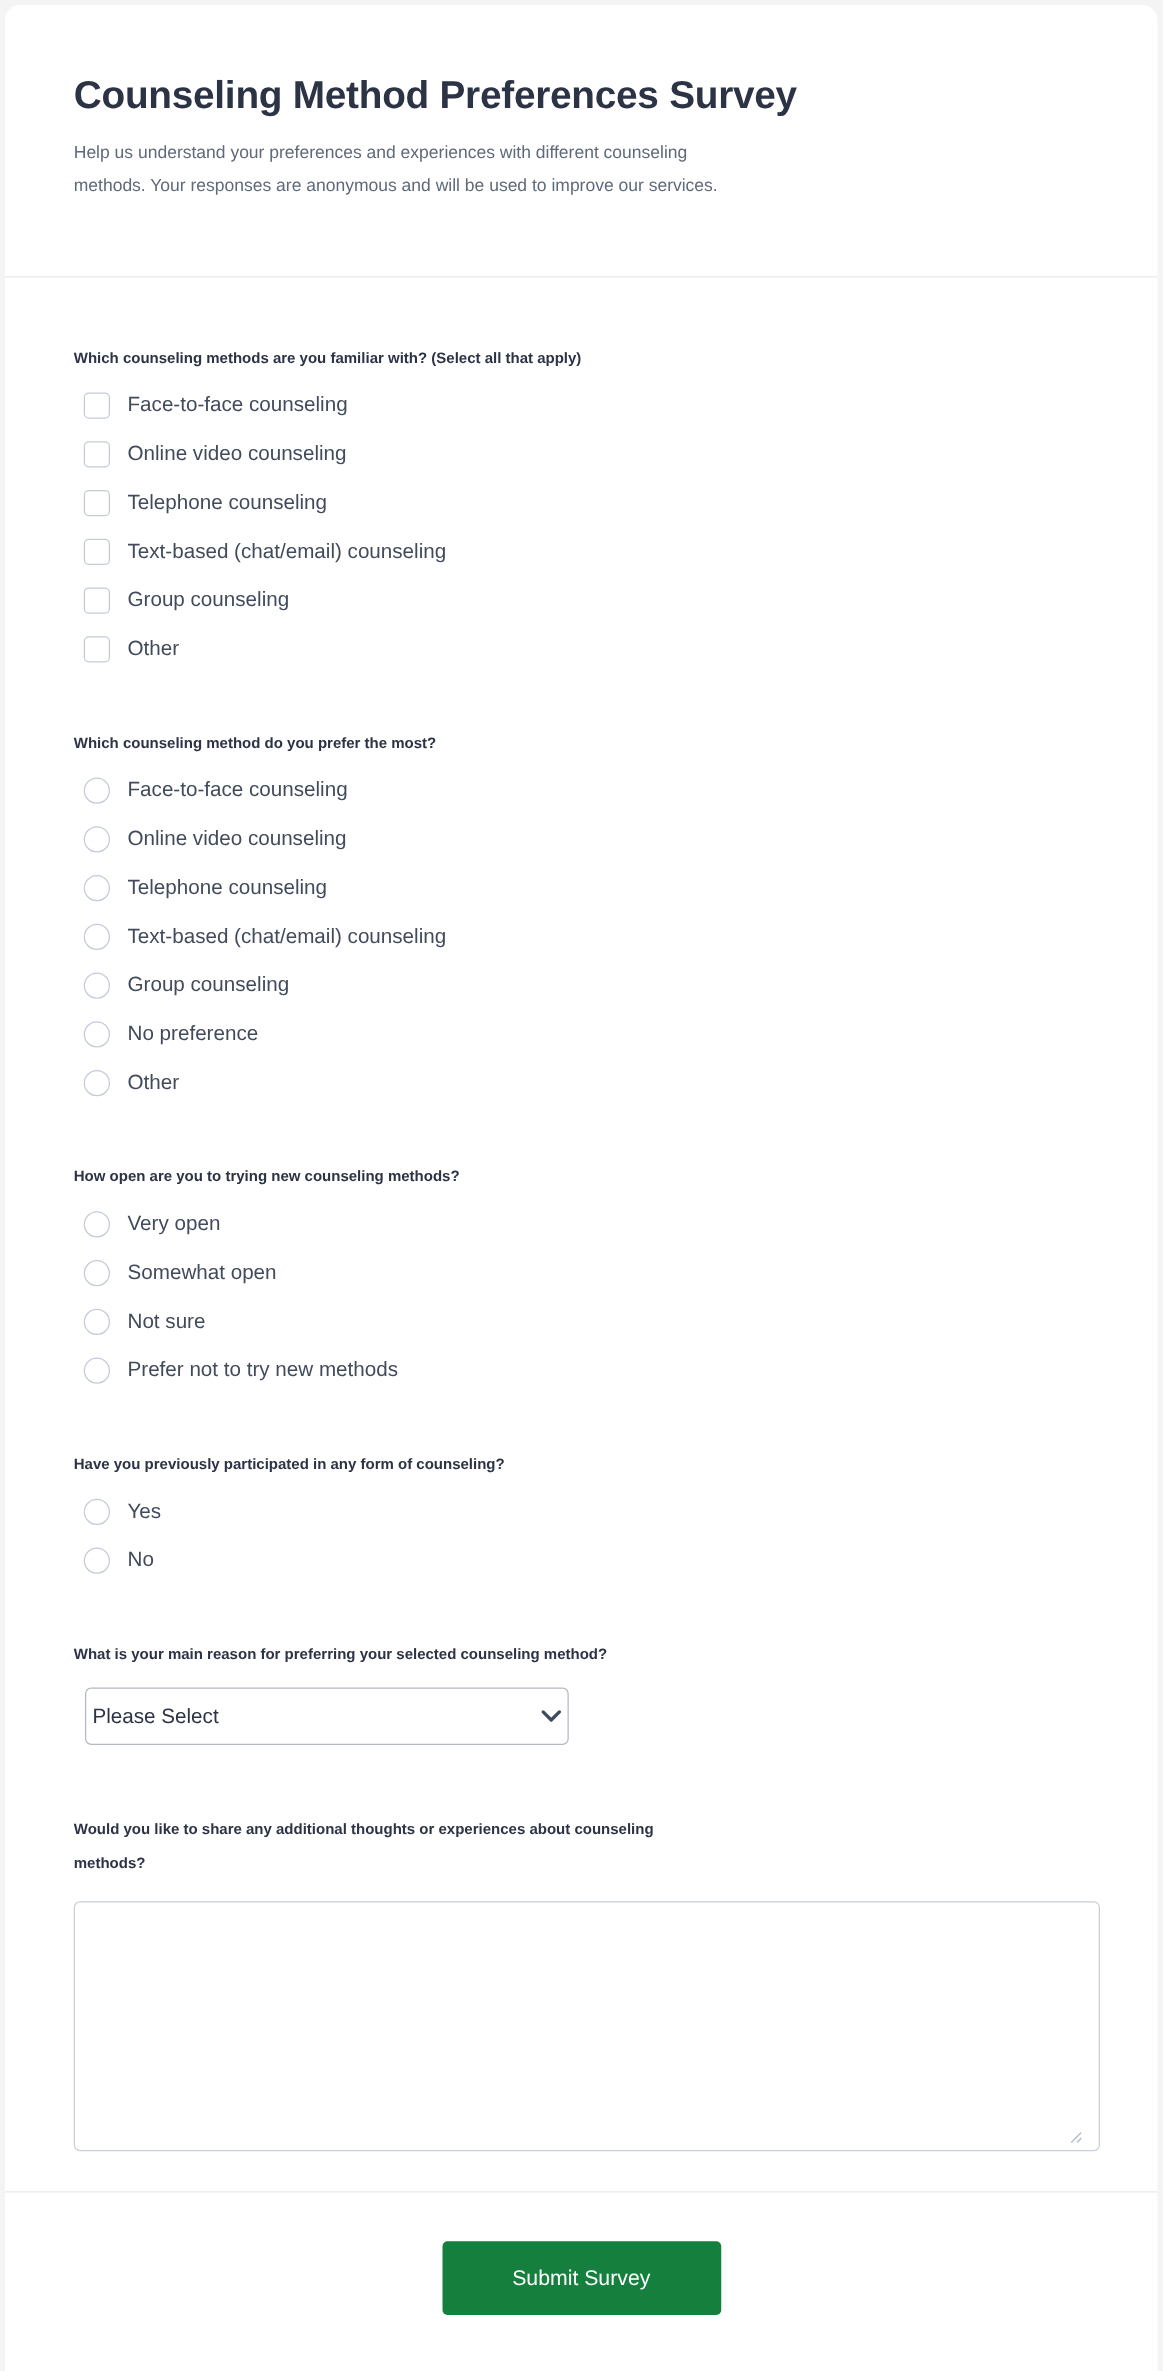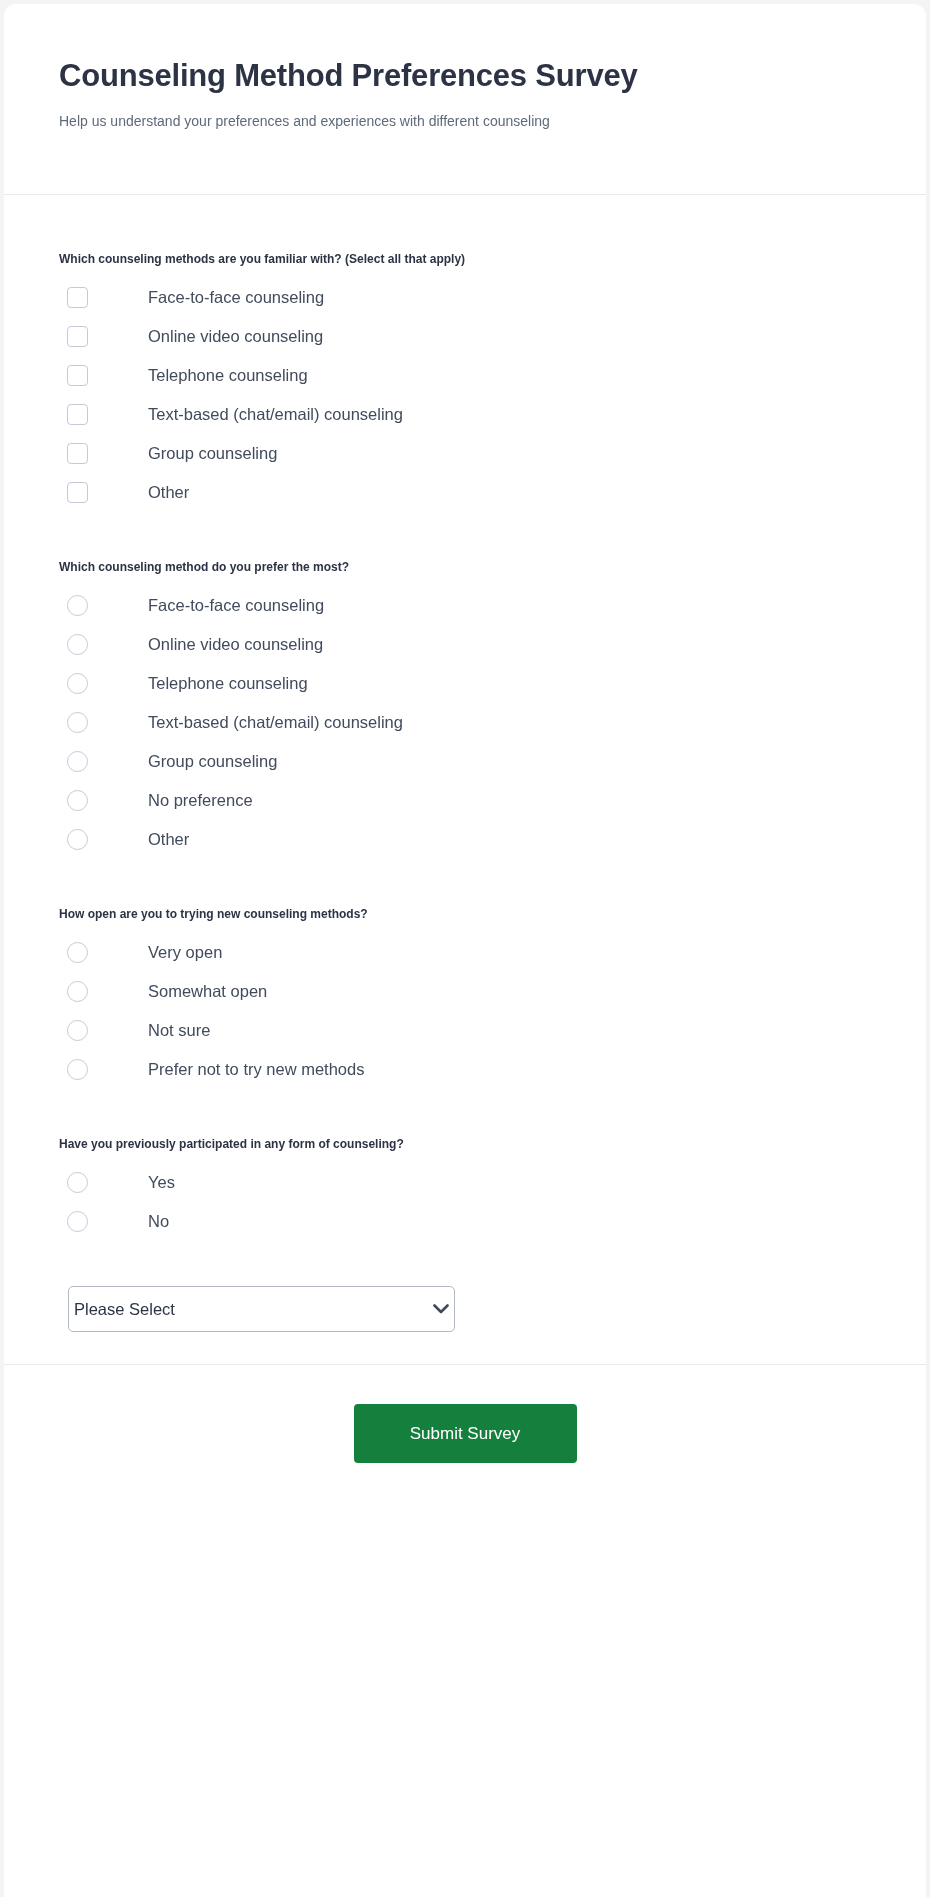"methods. Your responses are anonymous" span { html: none -> <span>methods. Your responses are anonymous and will be used to improve our services.</span> }
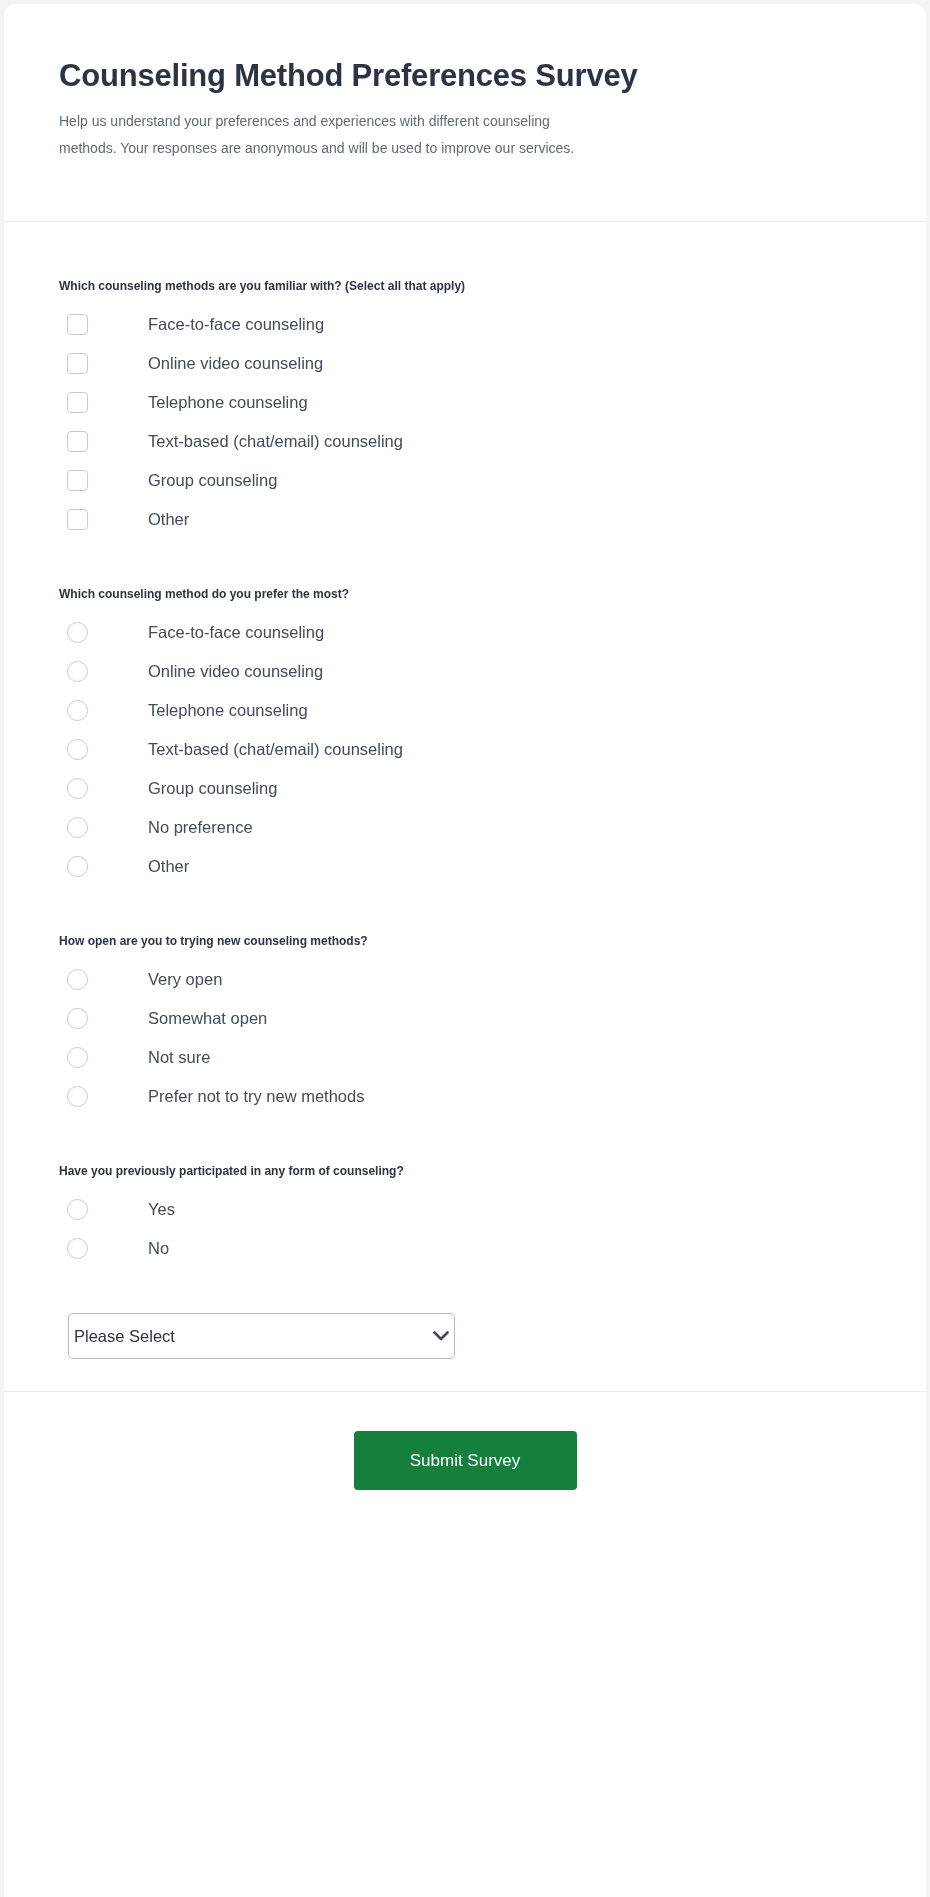"Face-to-face counseling" .opt { gap: 46px -> none }
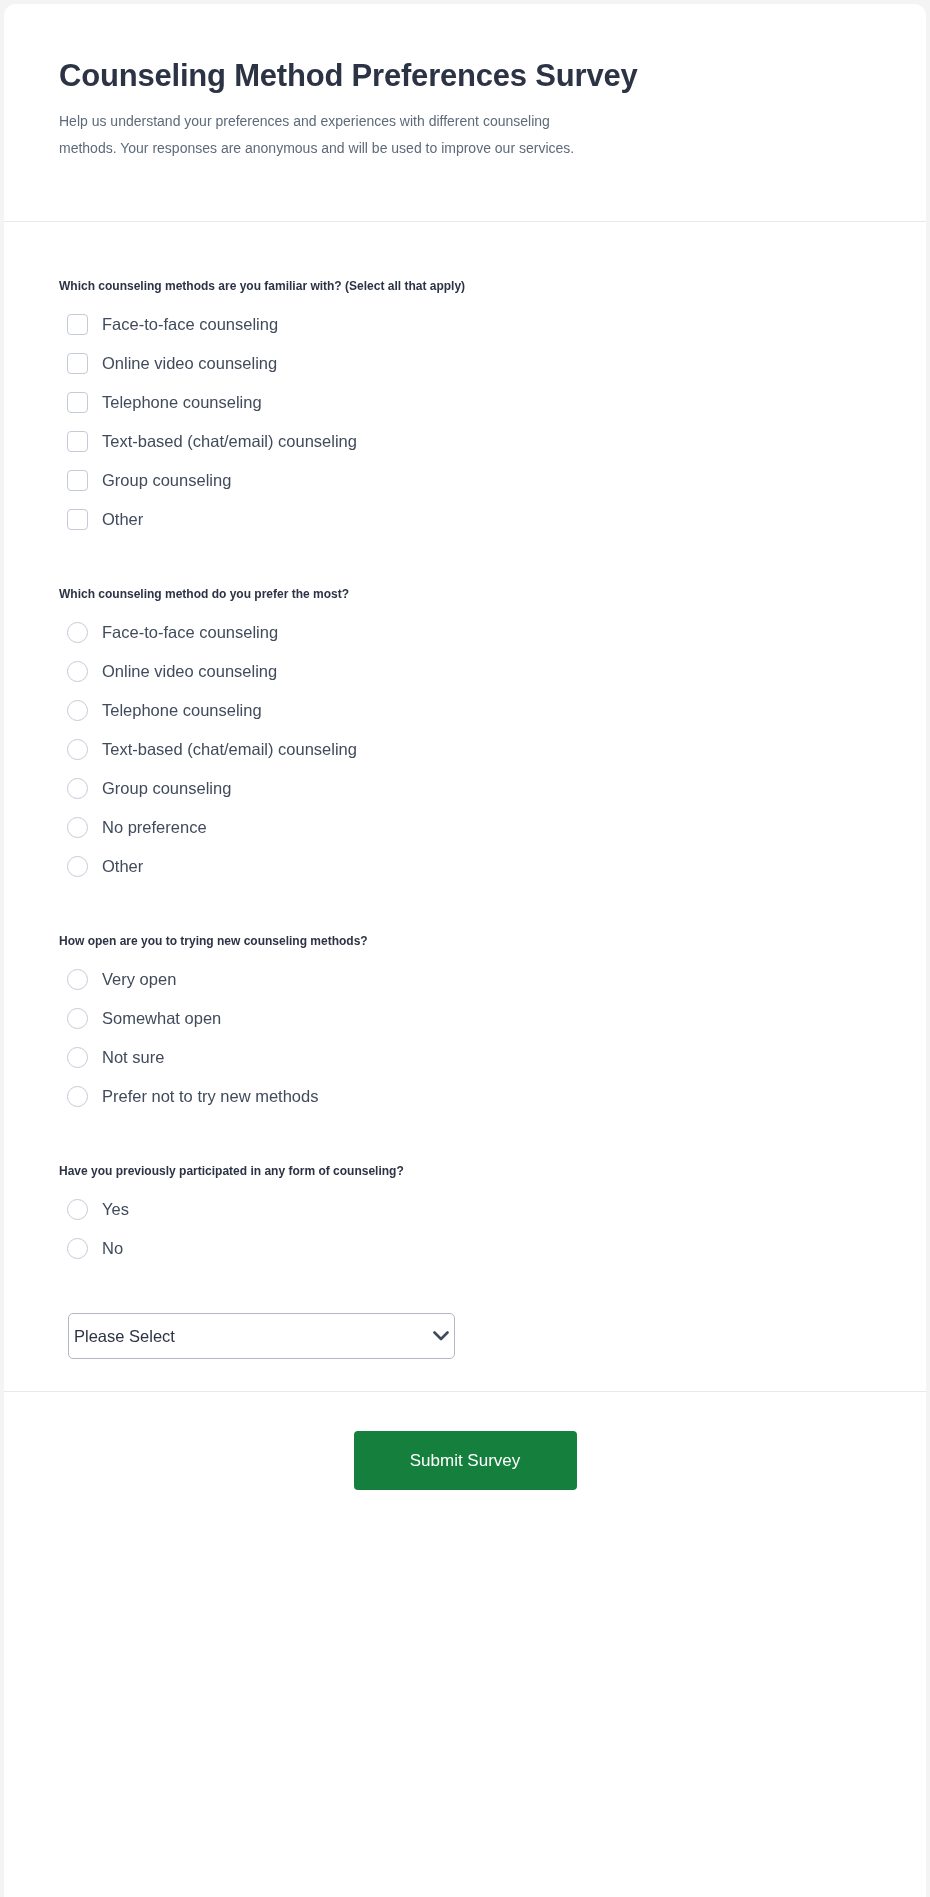"What is your main reason" div.q-label { html: none -> <div>What is your main reason for preferring your selected counseling method?</div> }
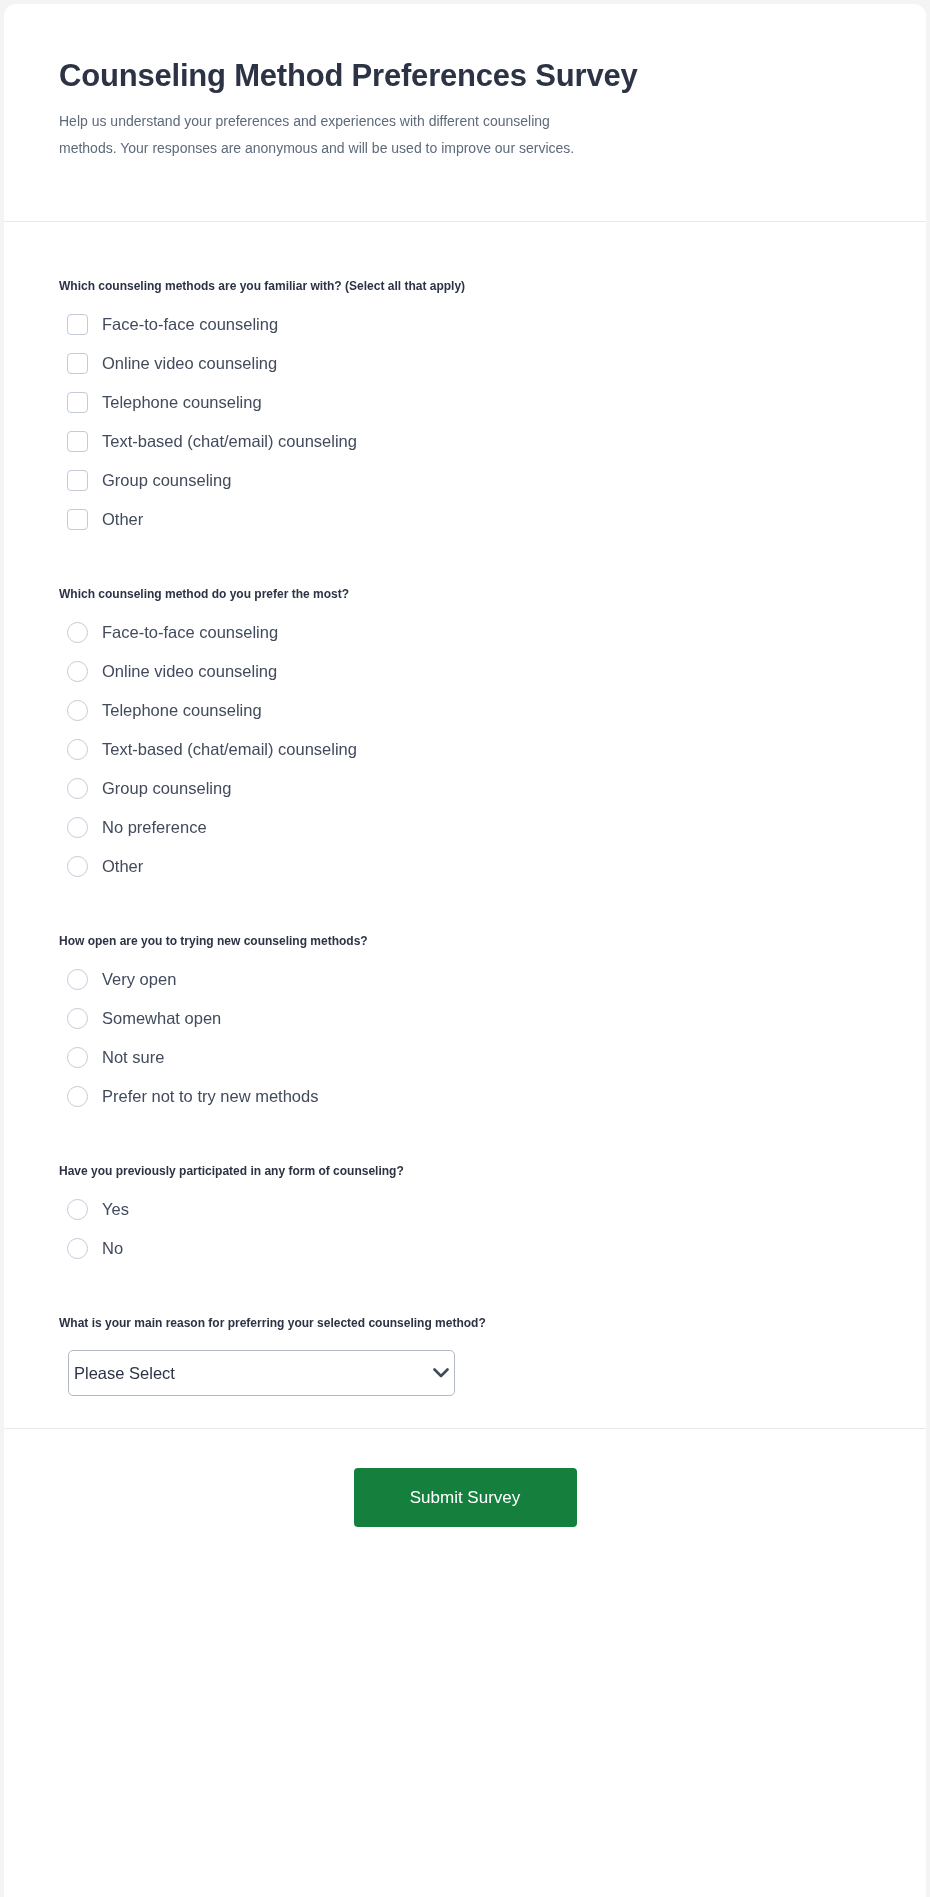"Would you like to share" section.q { html: none -> <section> <div> <span>Would you like to share any additional thoughts or experiences about counseling</span> <span>methods?</span> </div> <div> <textarea></textarea> <svg> <path></path> </svg> </div> </section> }
